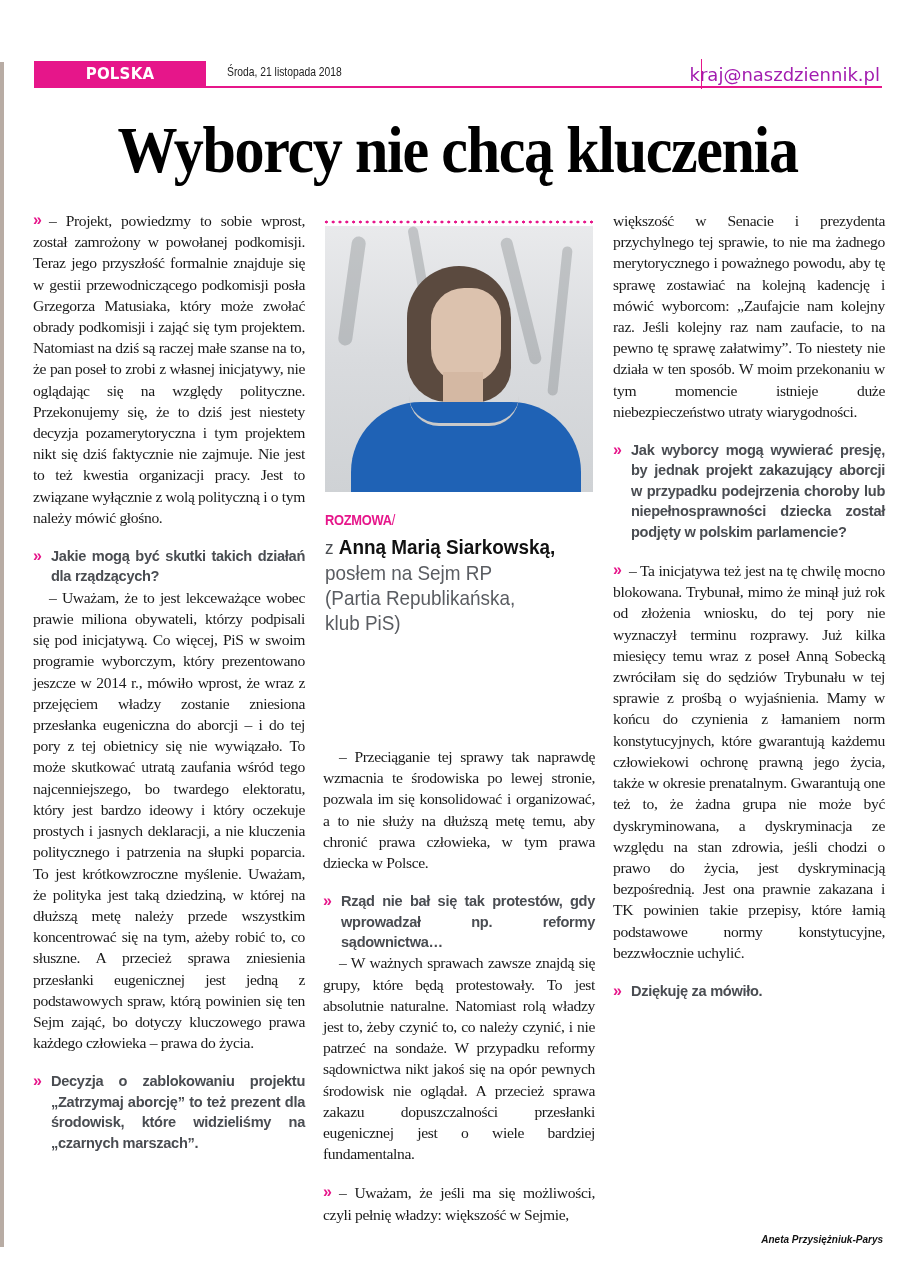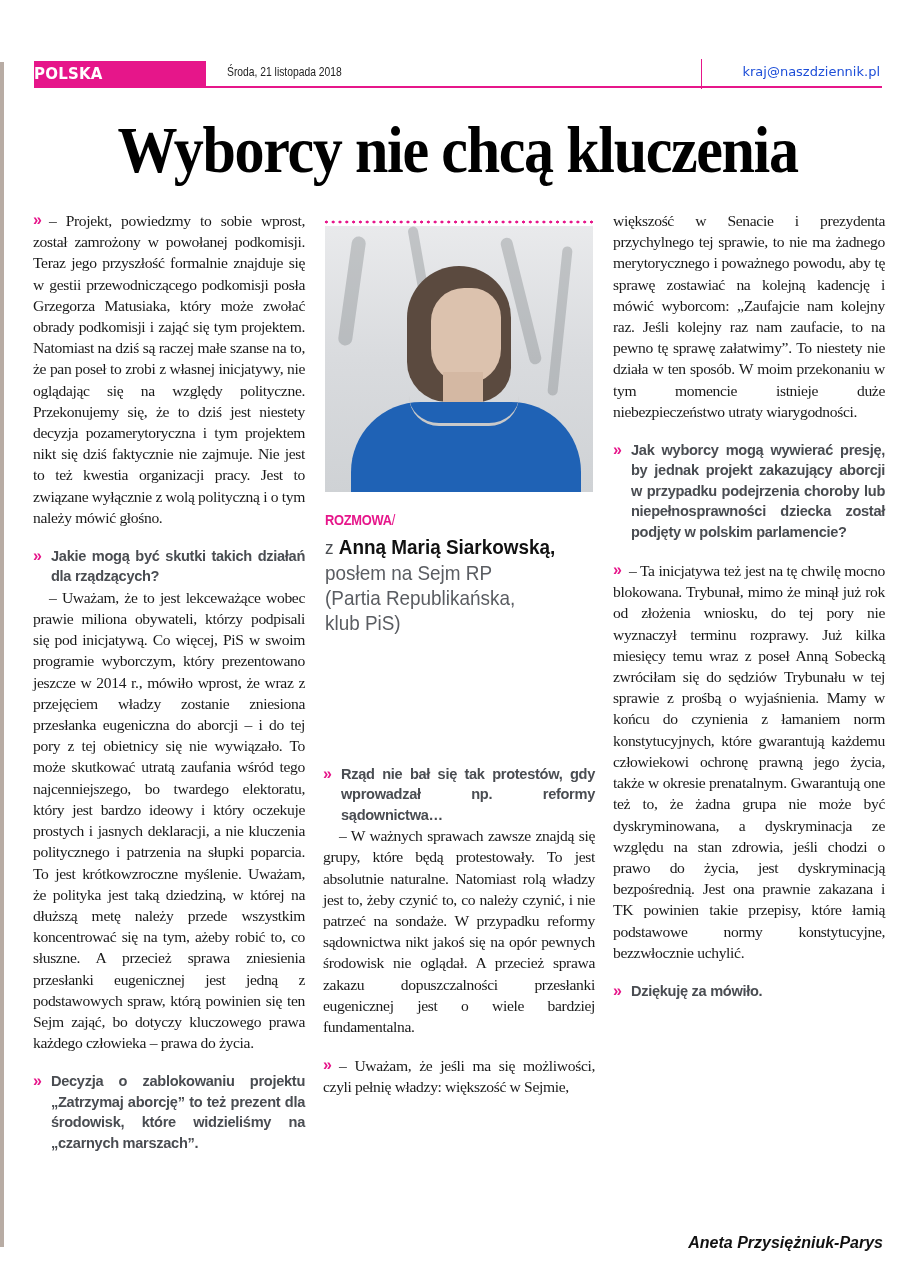"POLSKA" .section-tag { text-align: none -> center }
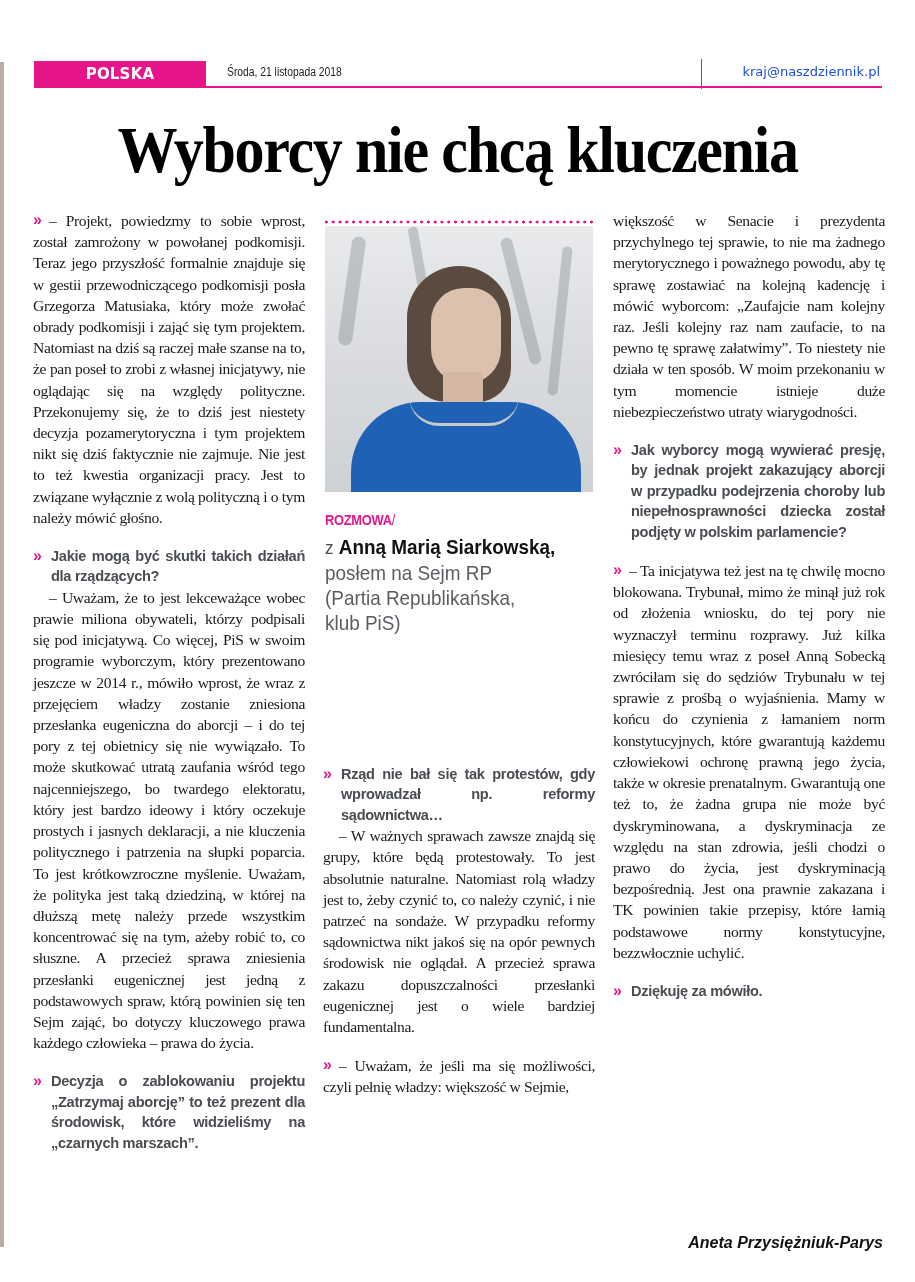"kraj@naszdziennik.pl" .contact-email { color: #1d4ed8 -> #a21caf; font-size: 13px -> 18px }
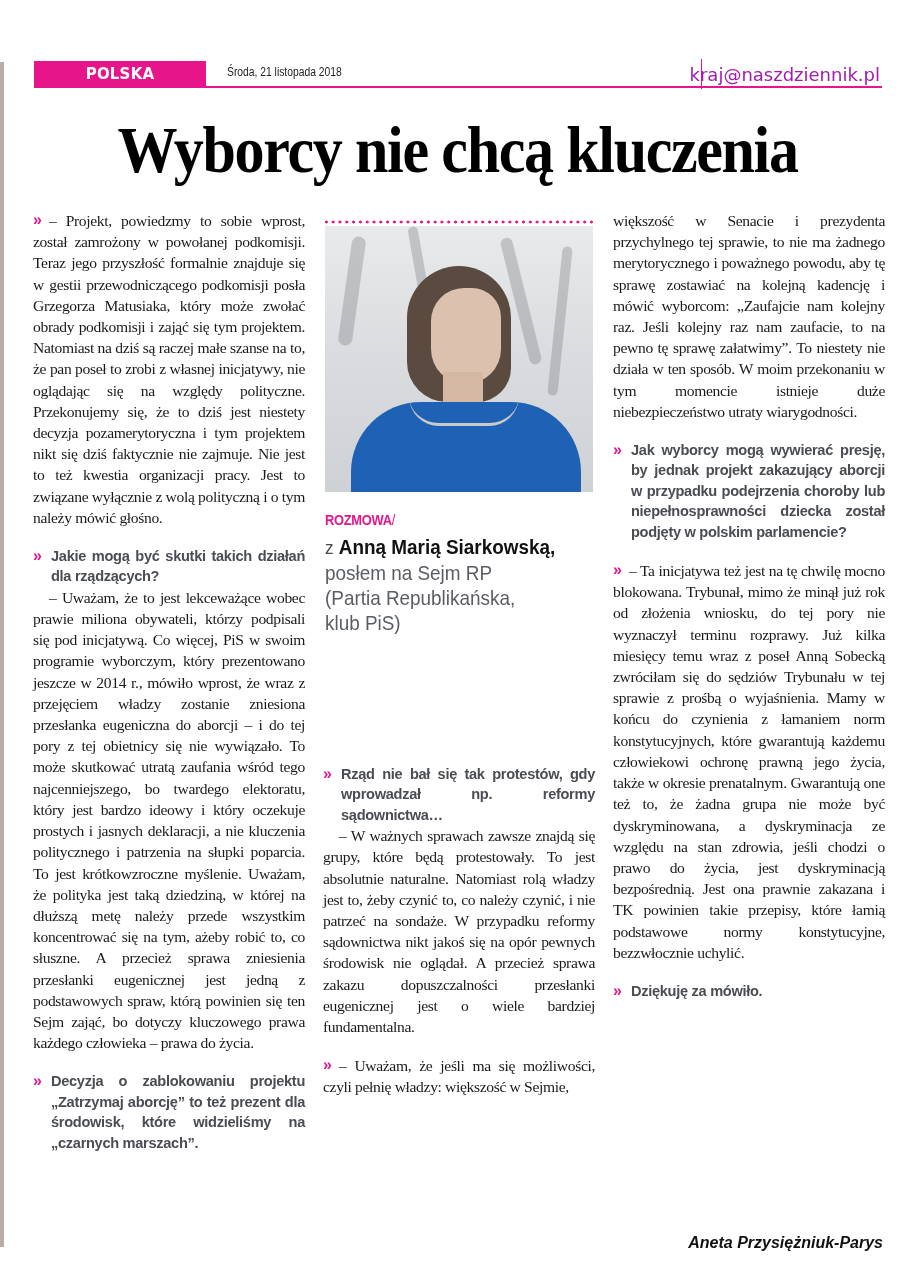"– Przeciąganie tej sprawy tak" div.a { html: none -> <div><span></span><span>– Przeciąganie tej sprawy tak naprawdę wzmacnia te środowiska po lewej stronie, pozwala im się konsolidować i organizować, a to nie służy na dłuższą metę temu, aby chronić prawa człowieka, w tym prawa dziecka w Polsce.</span></div> }
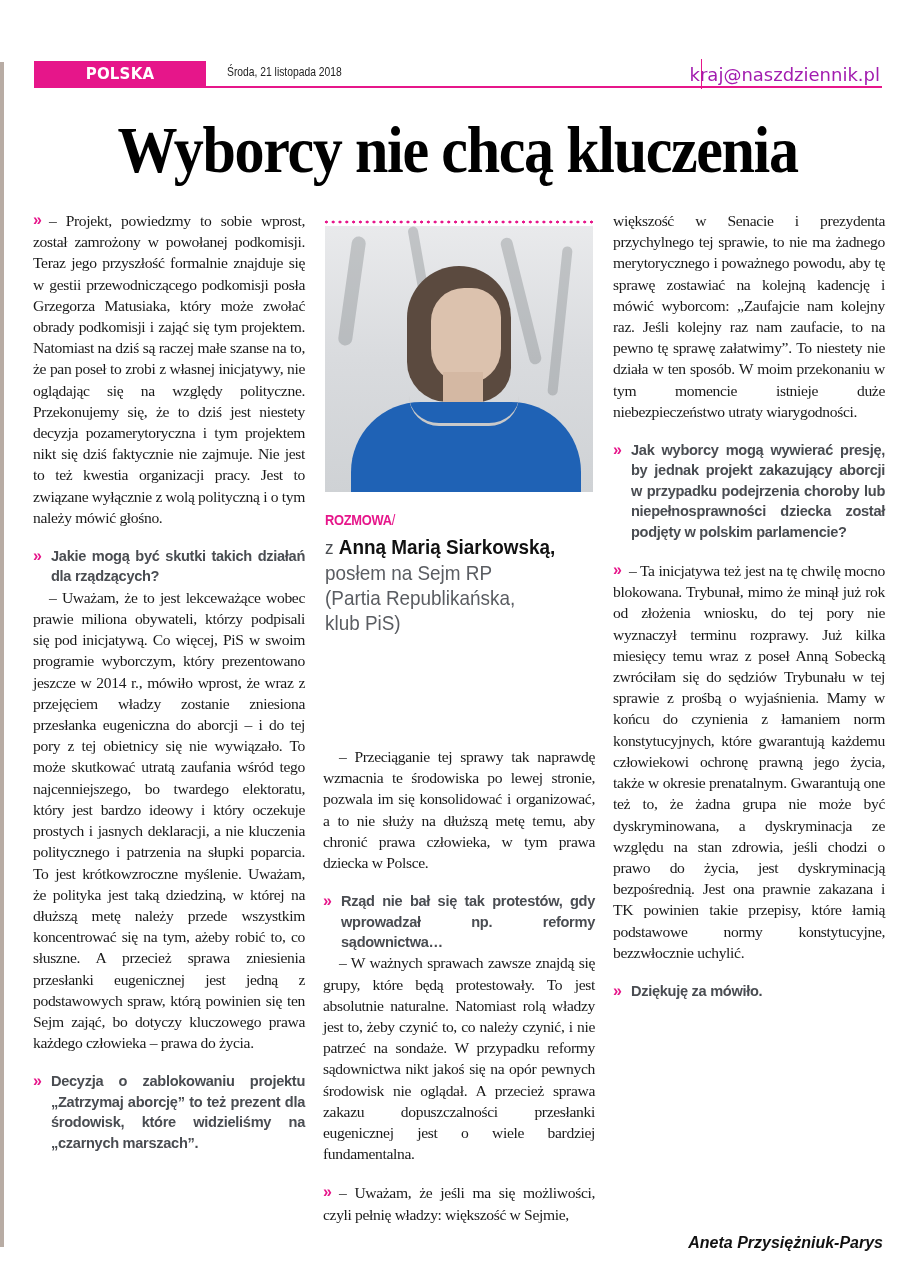"Aneta Przysiężniuk-Parys" .byline { font-size: 16px -> 10px }
